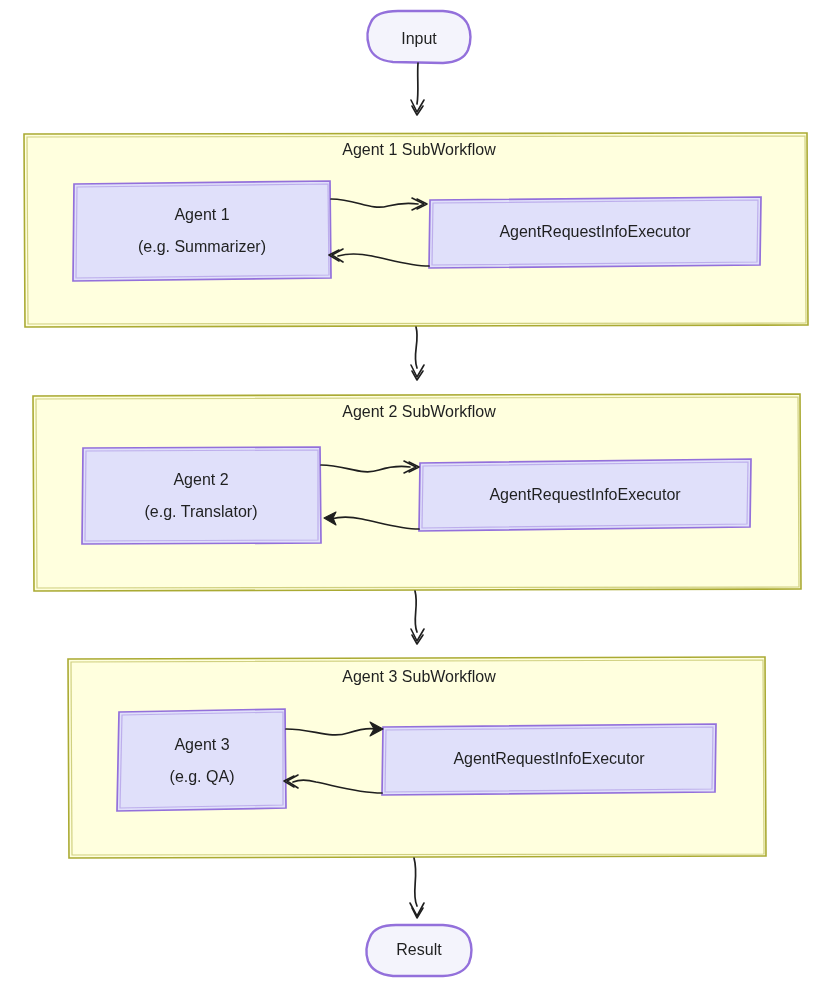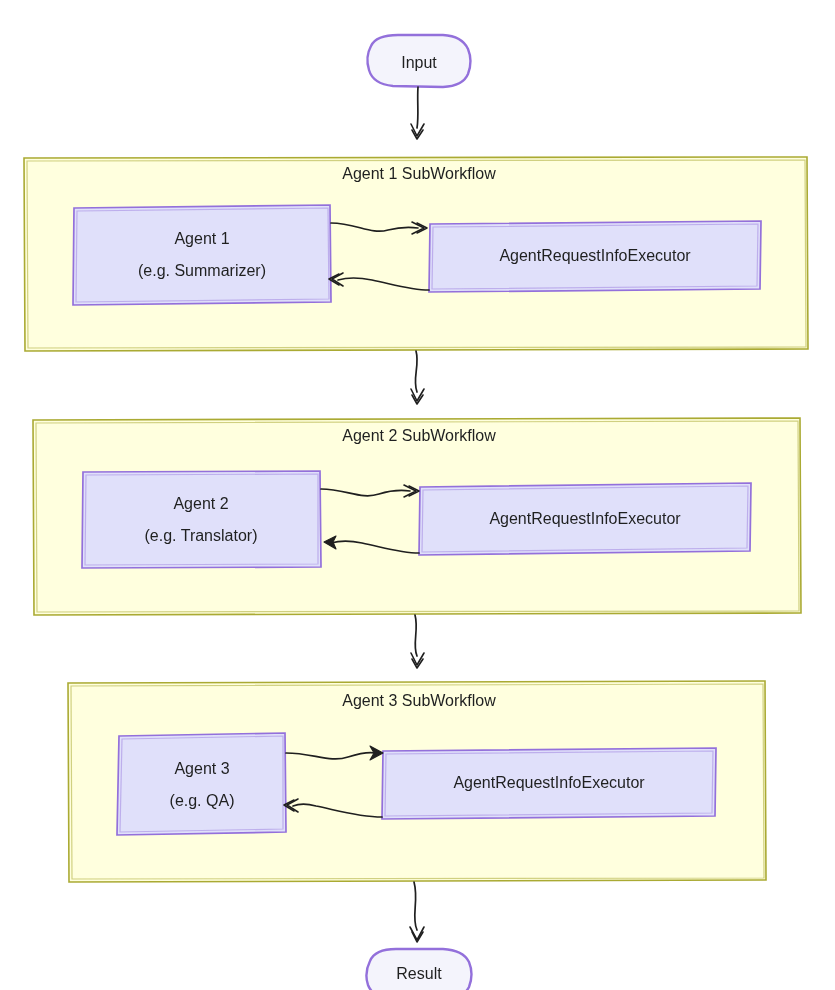"Input" #diagram-root { margin-top: 24px -> none }
